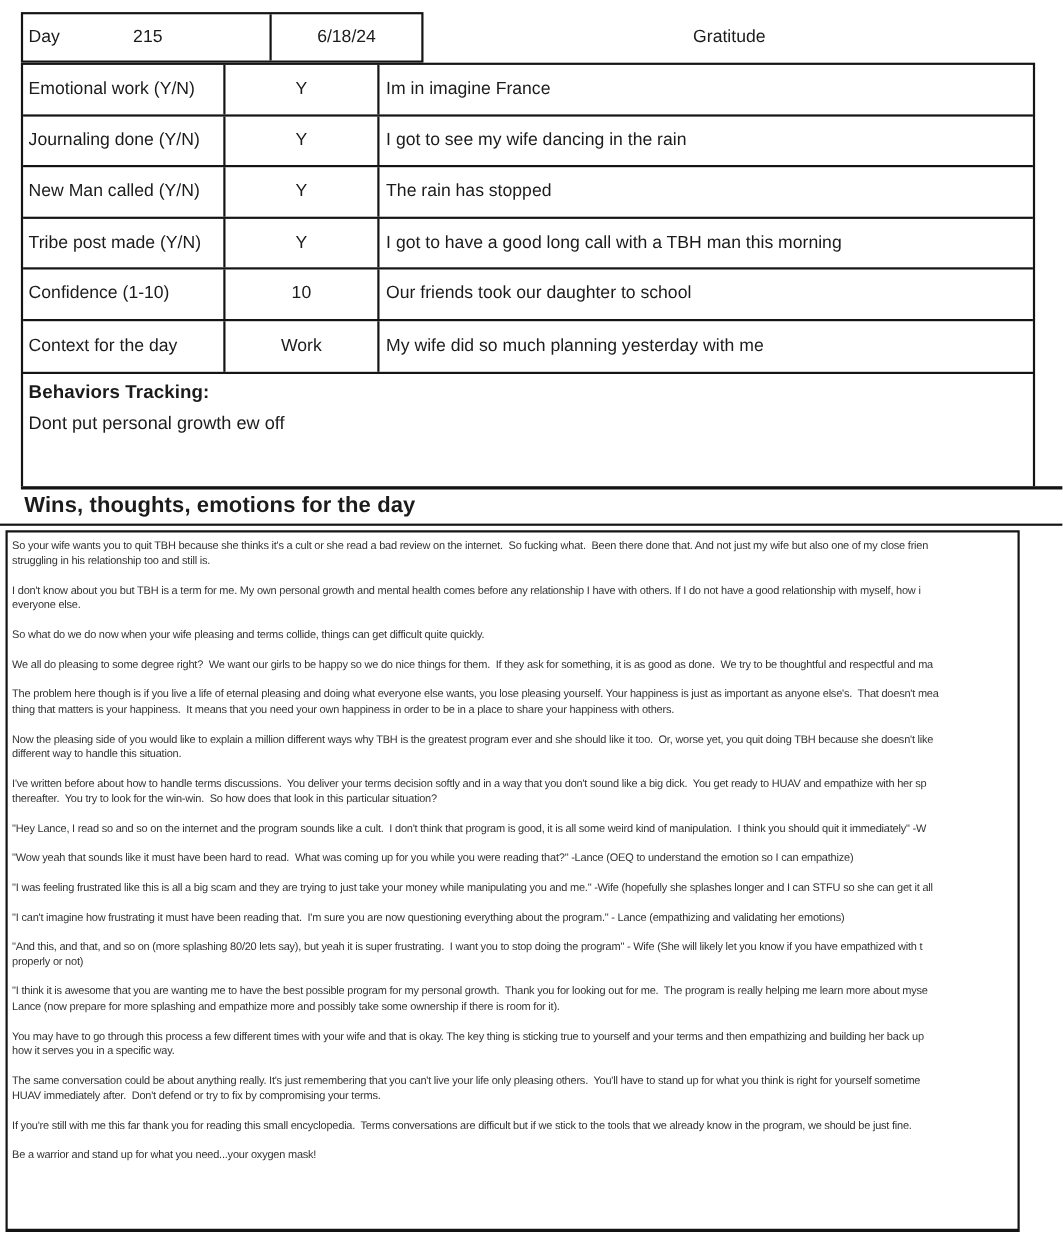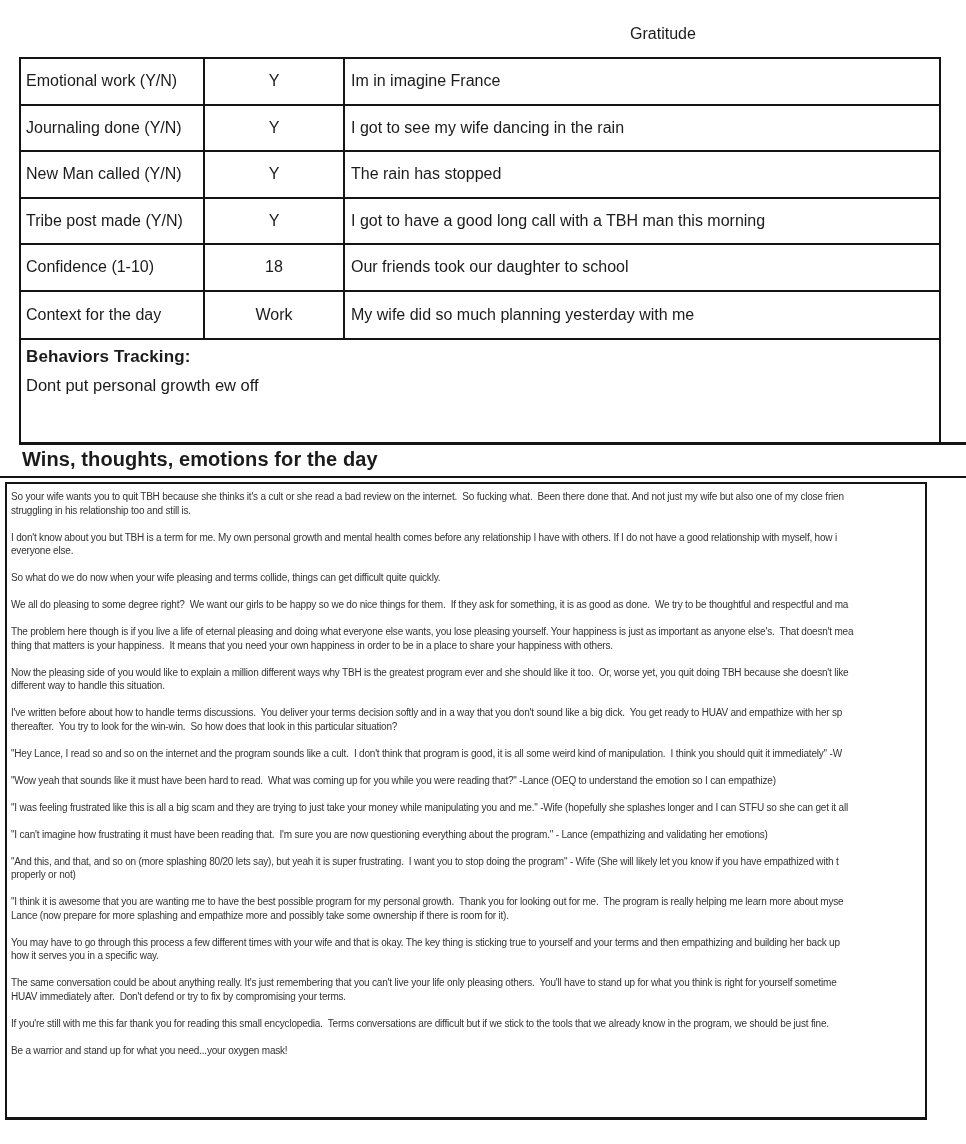"Day" div.hdr-box { html: none -> <div> <div> <span>Day</span> <span>215</span> </div> <div>6/18/24</div> </div> }
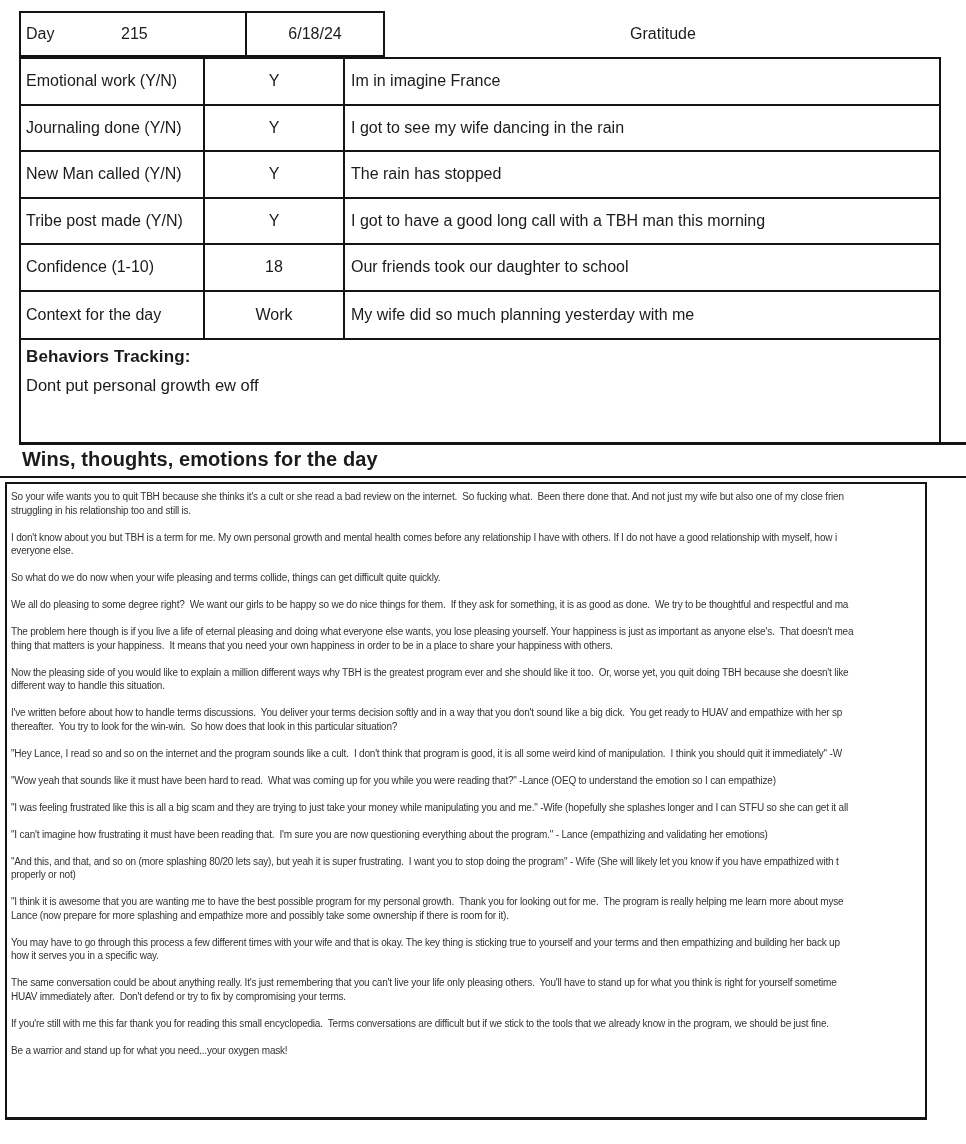"18" div.cell { text: 18 -> 10 }
